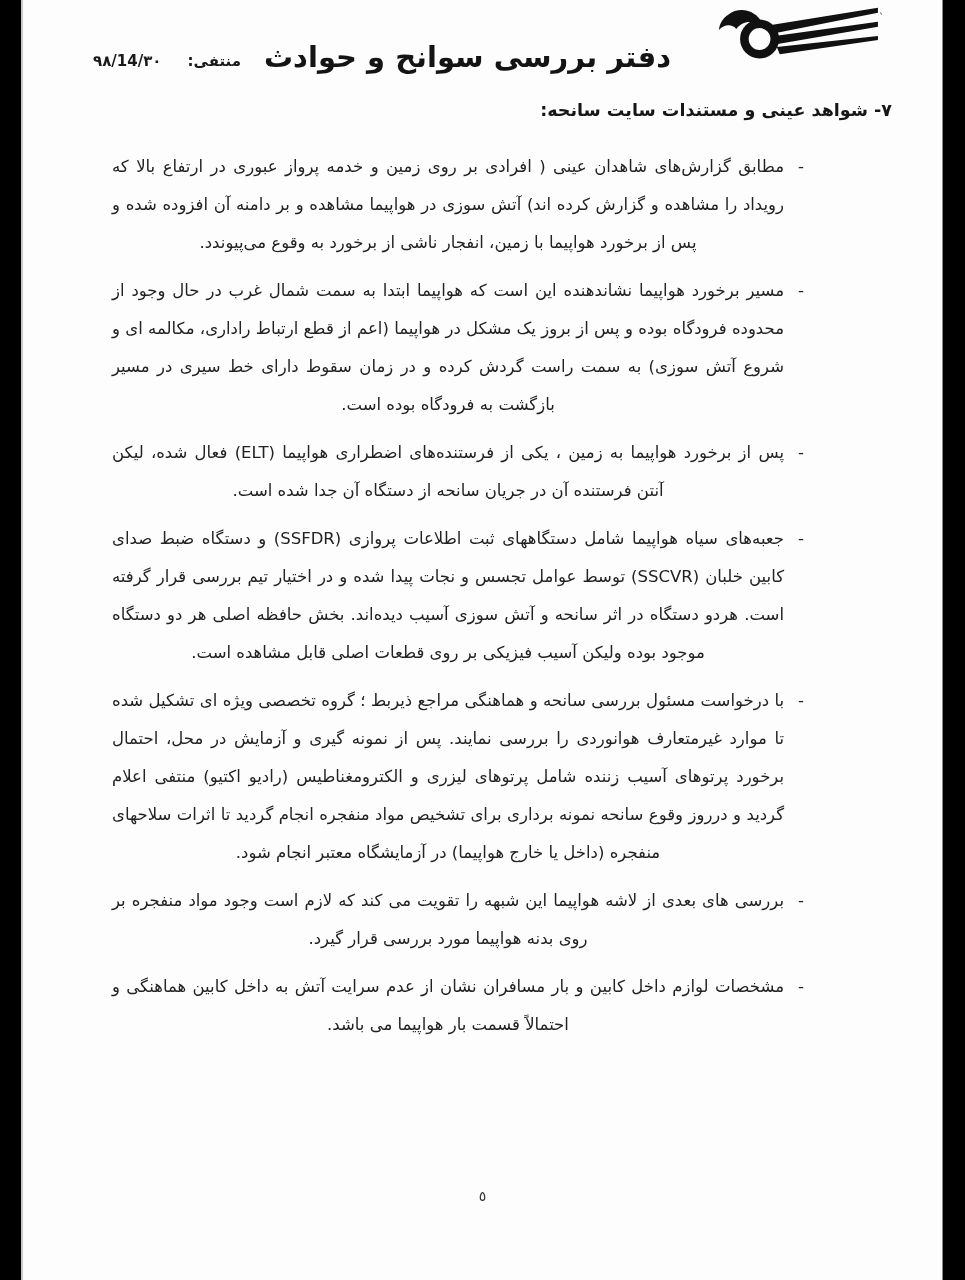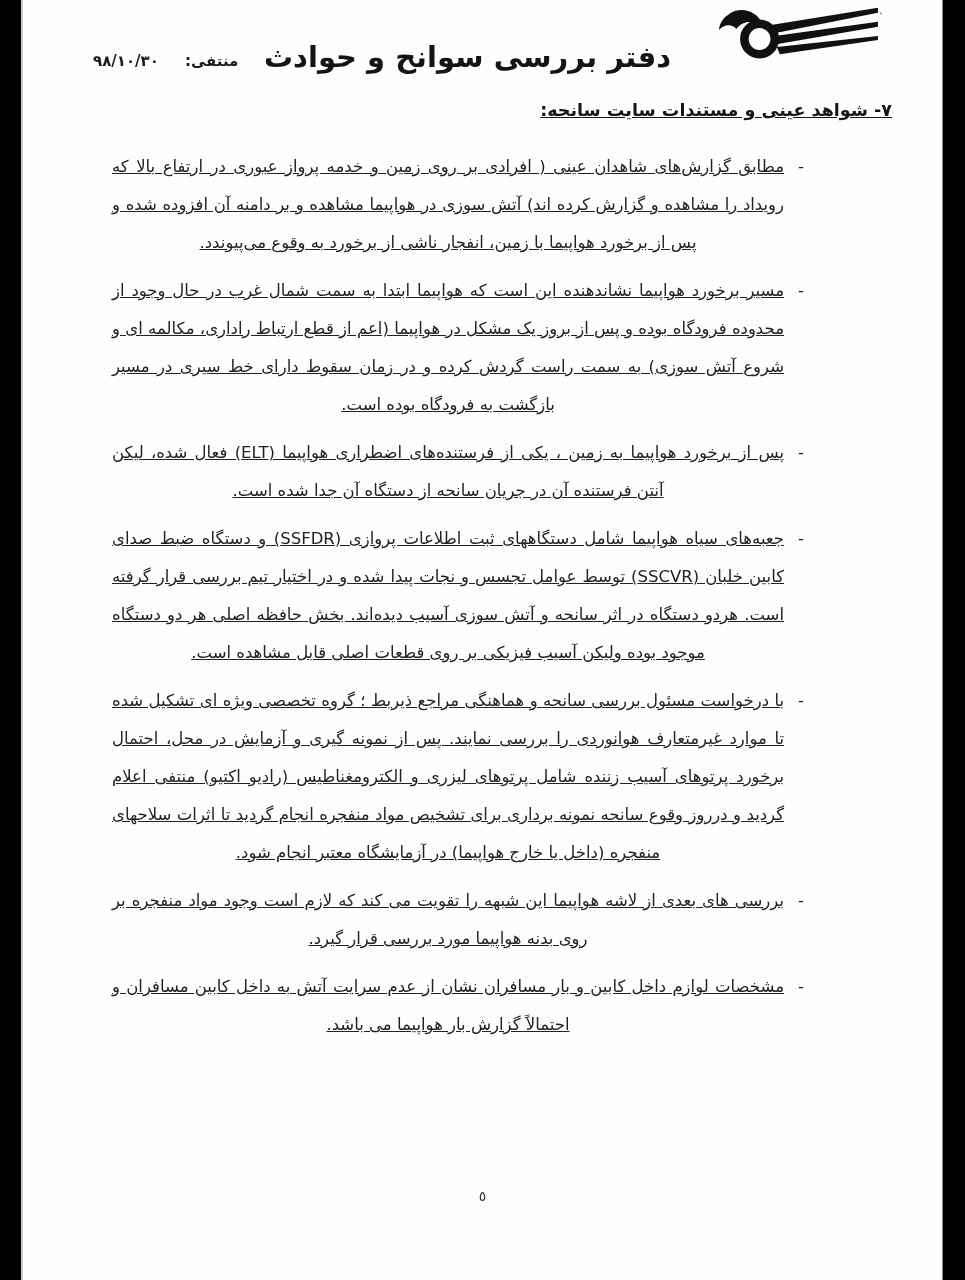"۹۸/۱۰/۳۰" span { text: ۹۸/۱۰/۳۰ -> ۹۸/14/۳۰ }
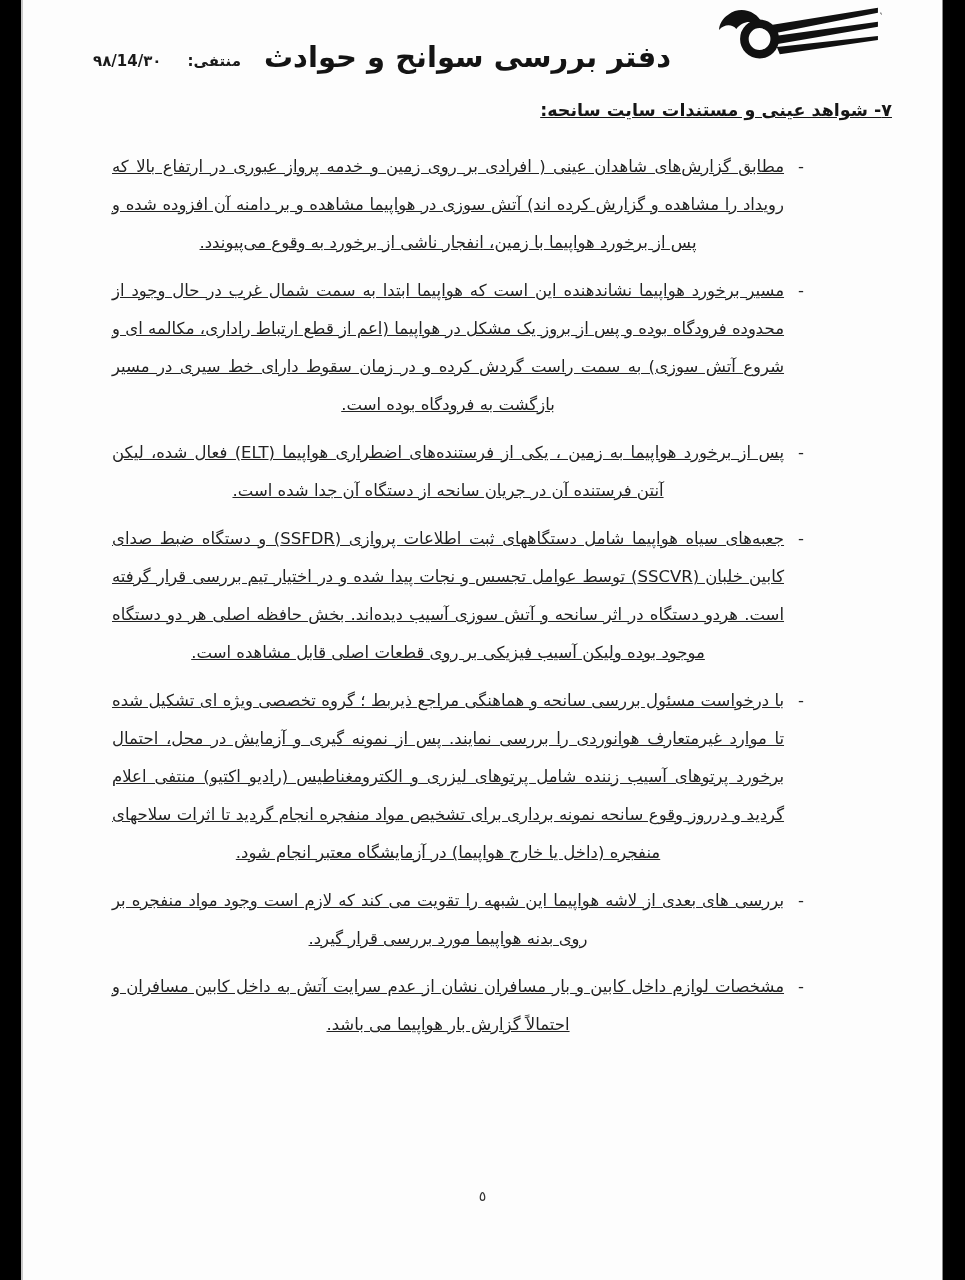"۷- شواهد عینی و مستندات" .section-heading { text-decoration: underline -> none }
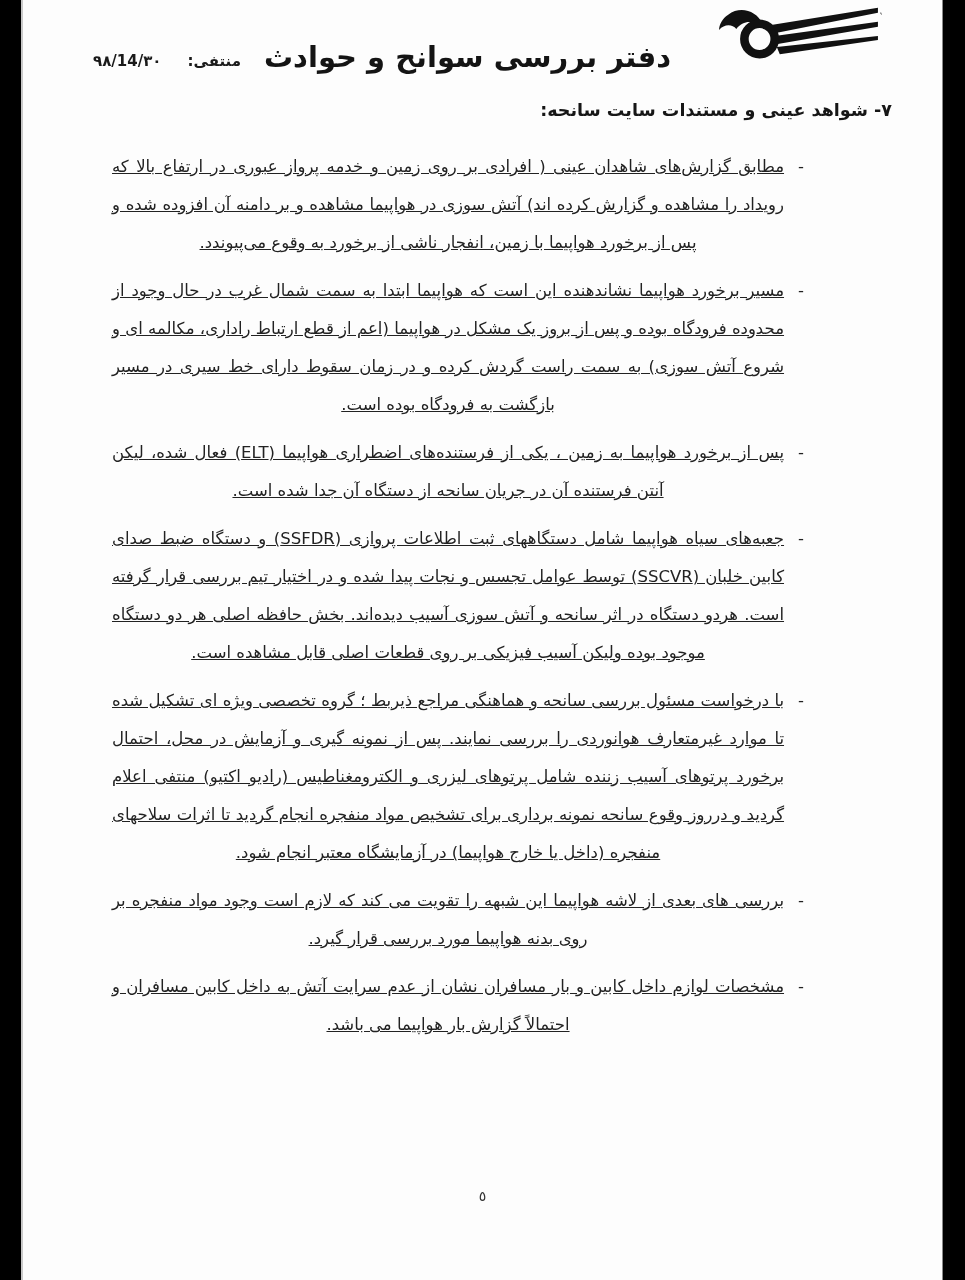"مطابق گزارش‌های شاهدان عینی (" .bullet .btext { text-decoration: underline -> none }
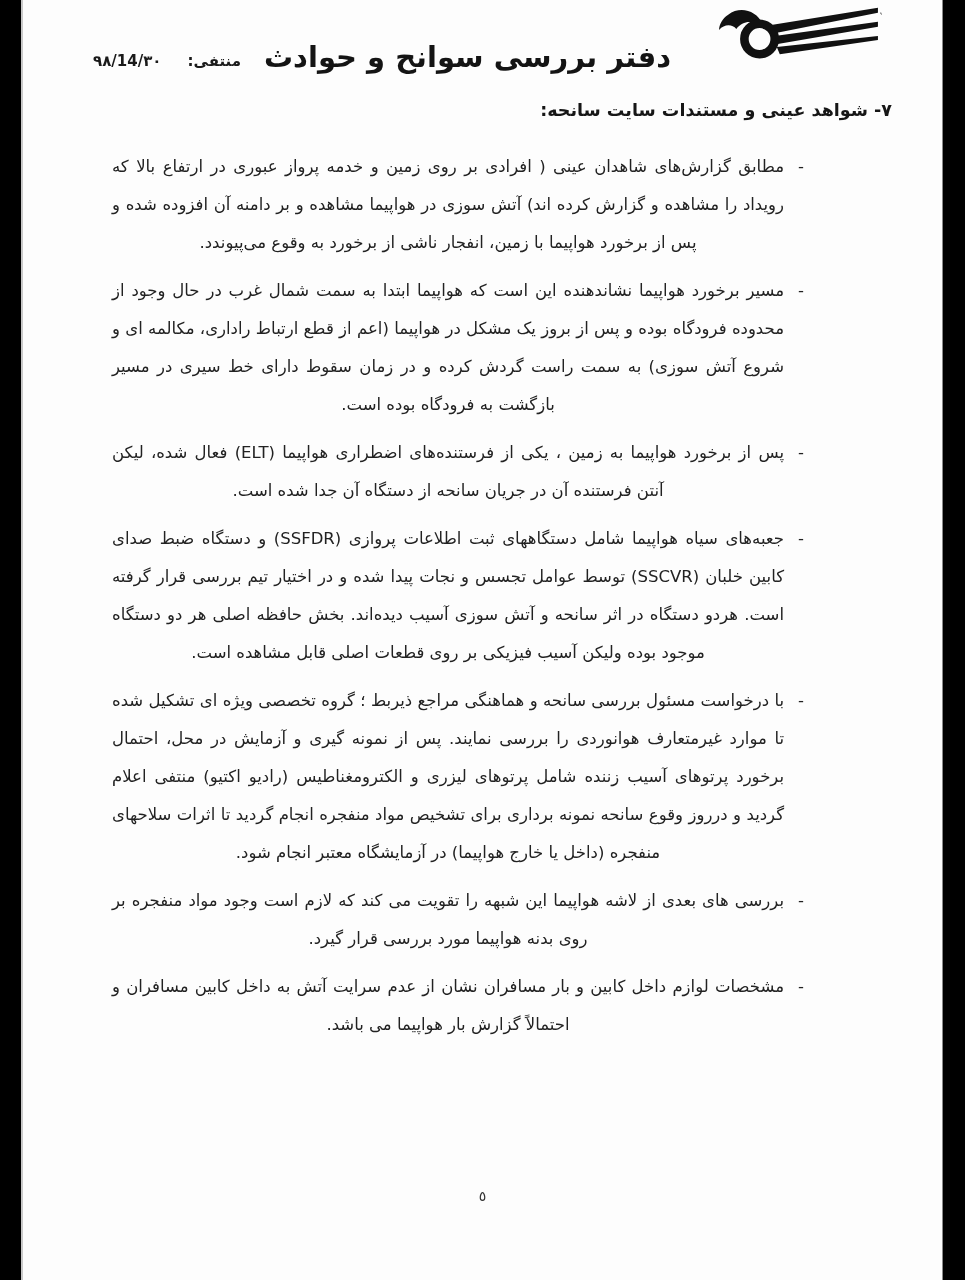"مشخصات لوازم داخل کابین و" div.btext { text: مسافران و احتمالاً گزارش -> هماهنگی و احتمالاً قسمت }
